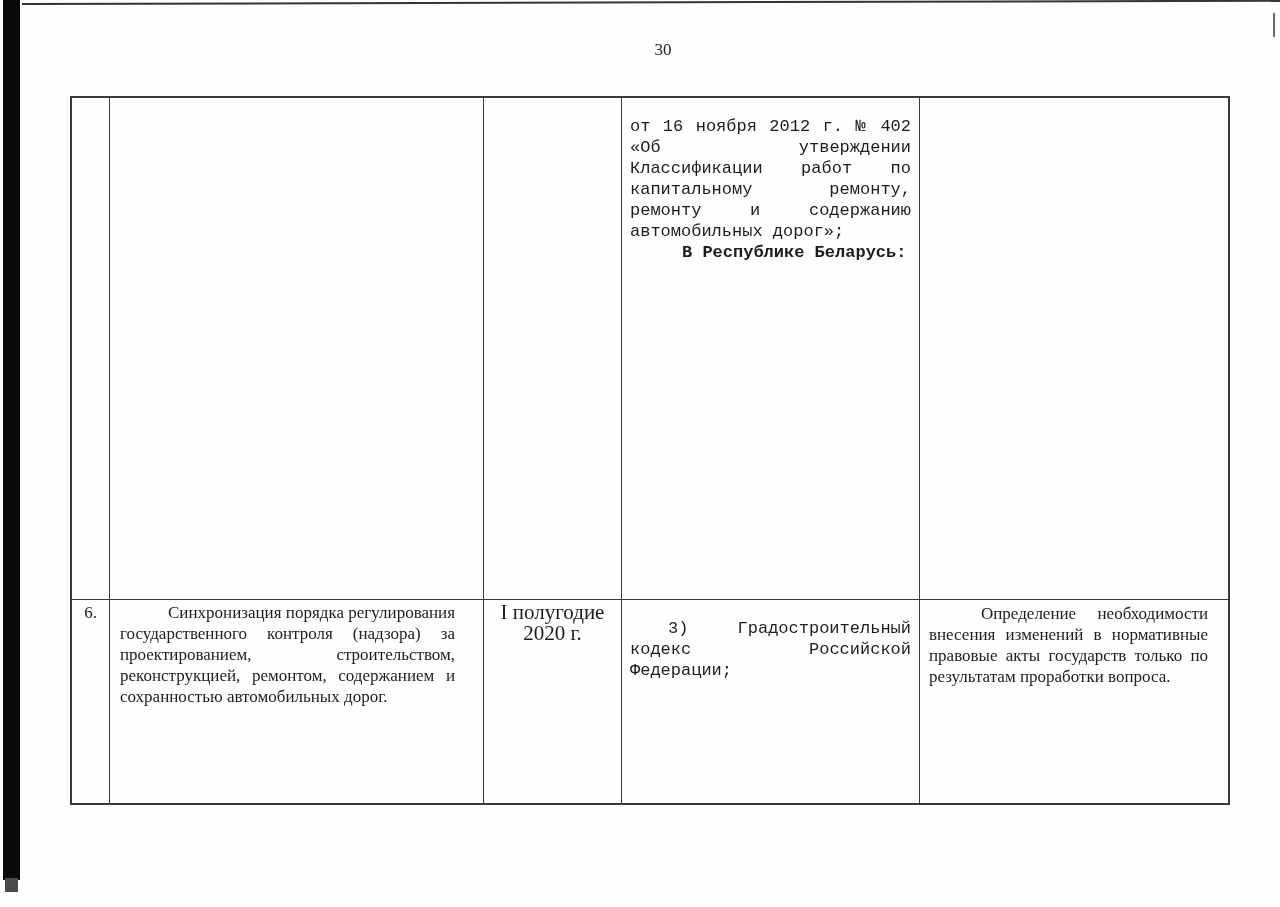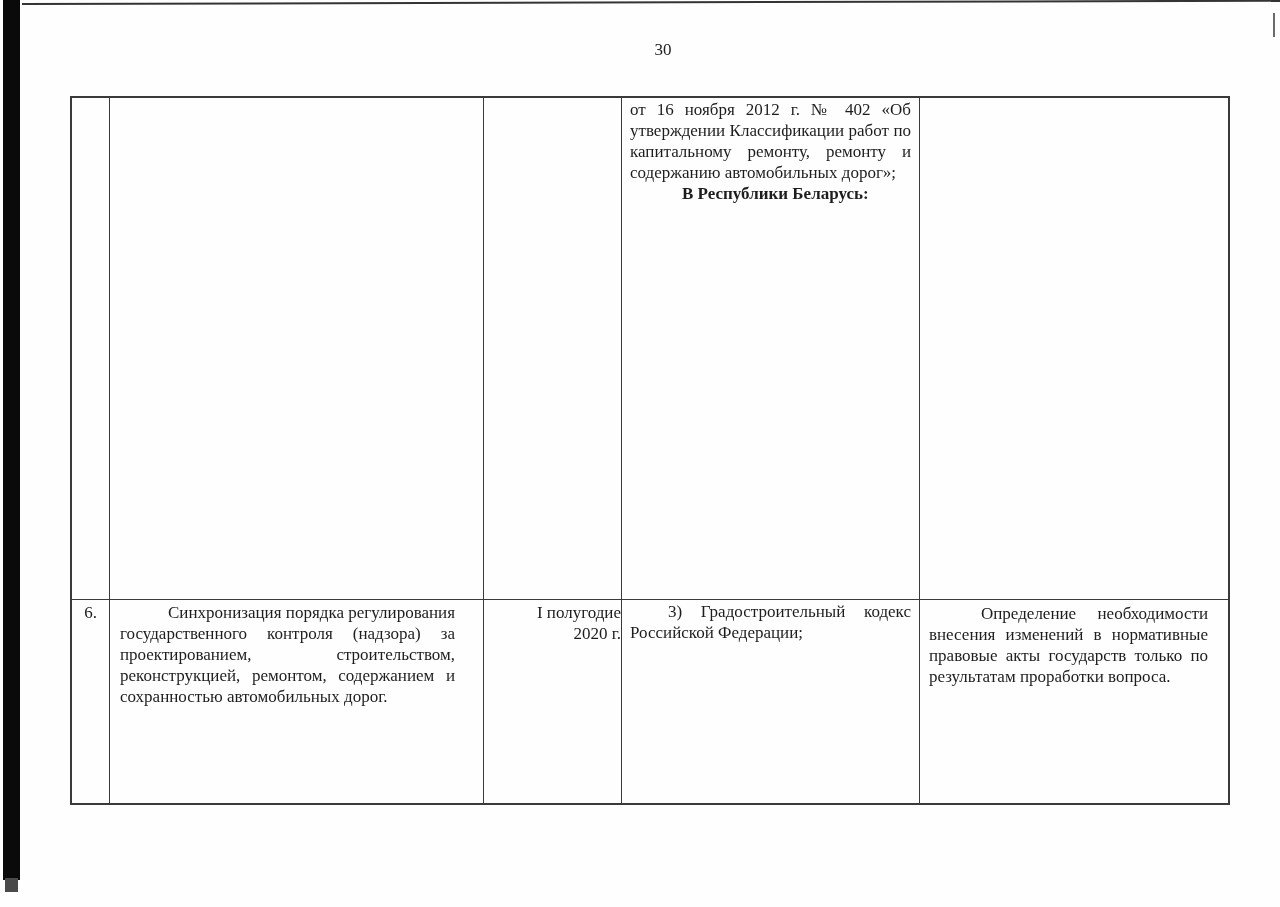"от 16 ноября 2012 г." .cell-acts { font-family: none -> Liberation Mono, monospace; padding: 1px 8px 0 8px -> 18px 8px 0 8px }
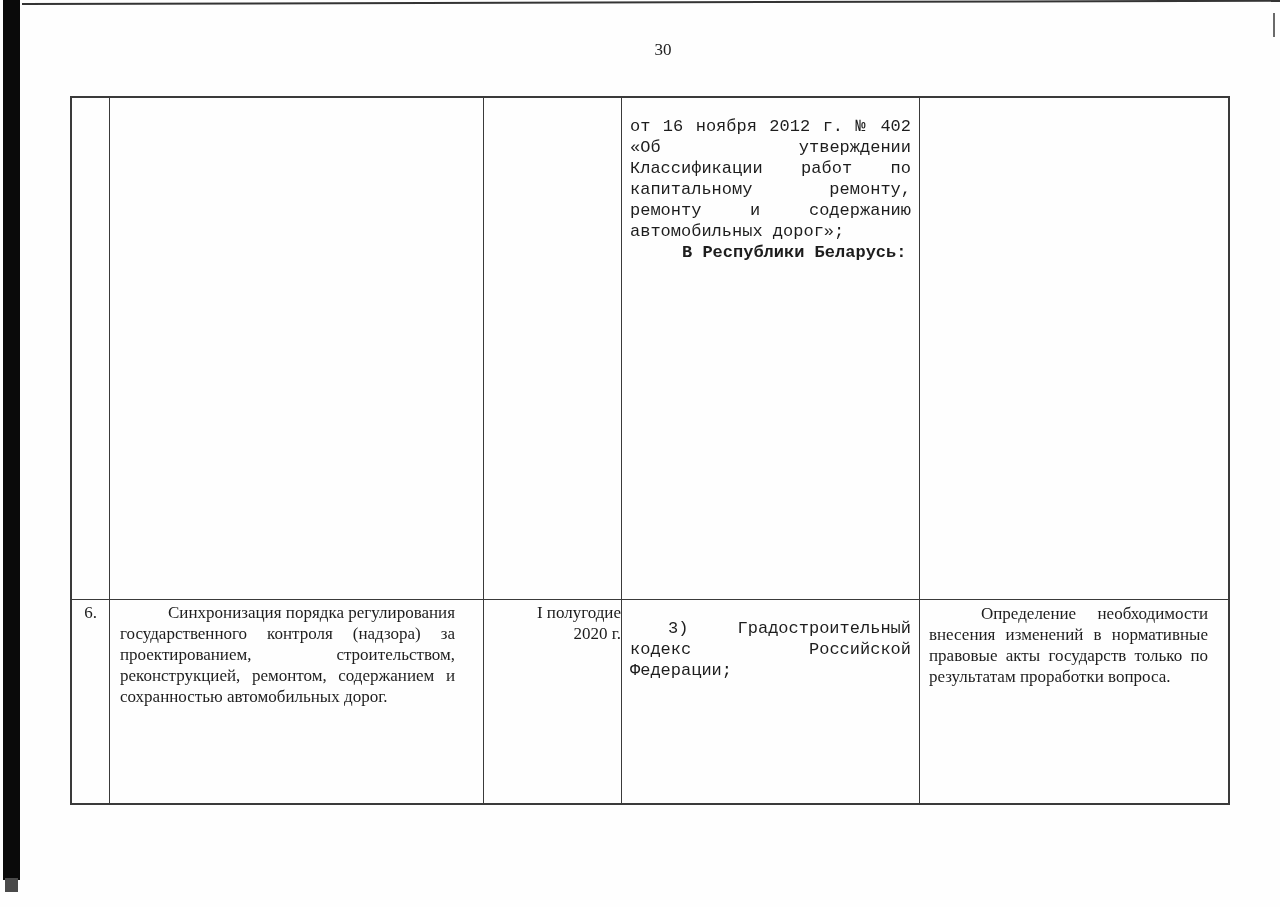"В Республики Беларусь:" p.indent-lg { text: Республики -> Республике }
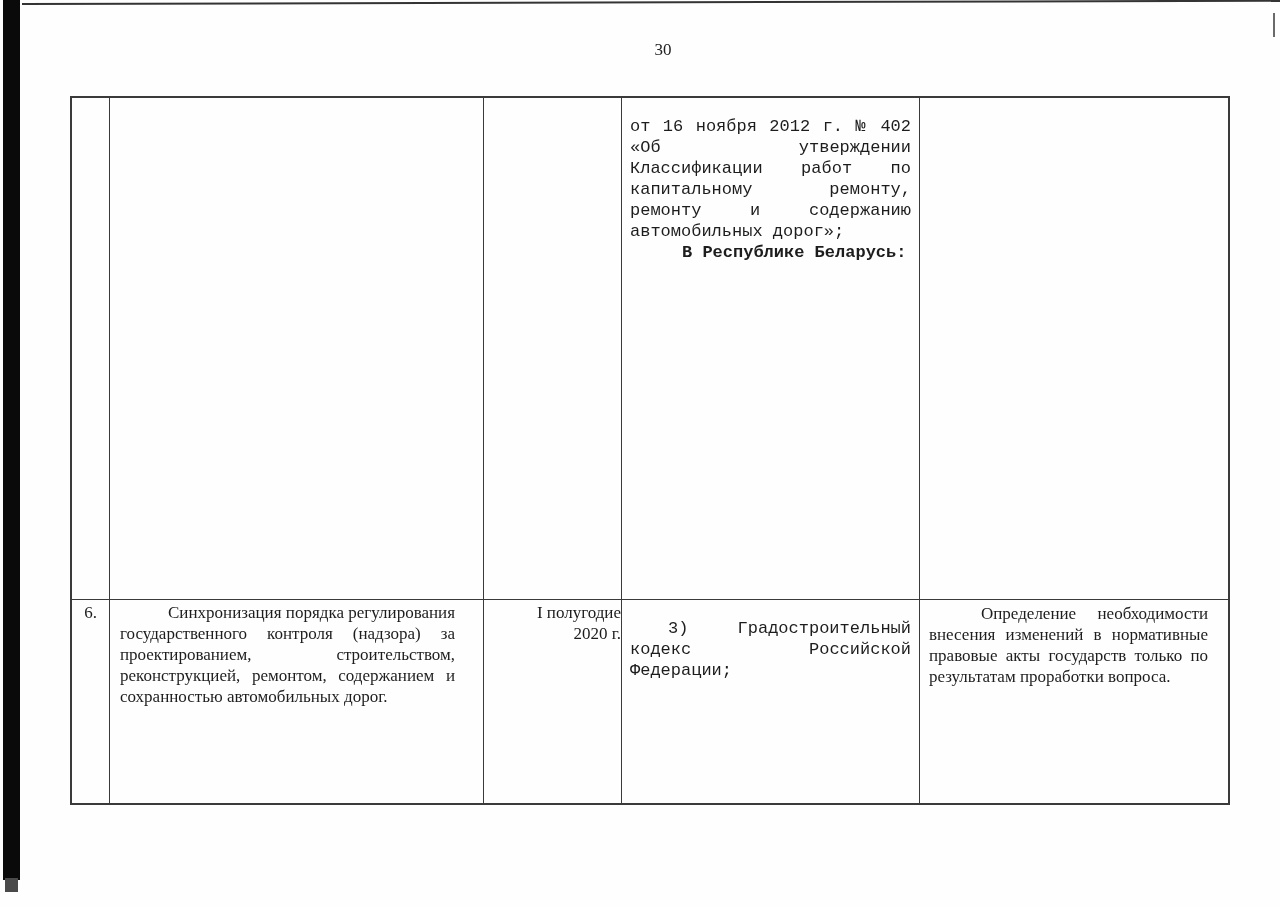"I полугодие" .cell-period { font-size: 17px -> 21px; text-align: right -> center }
